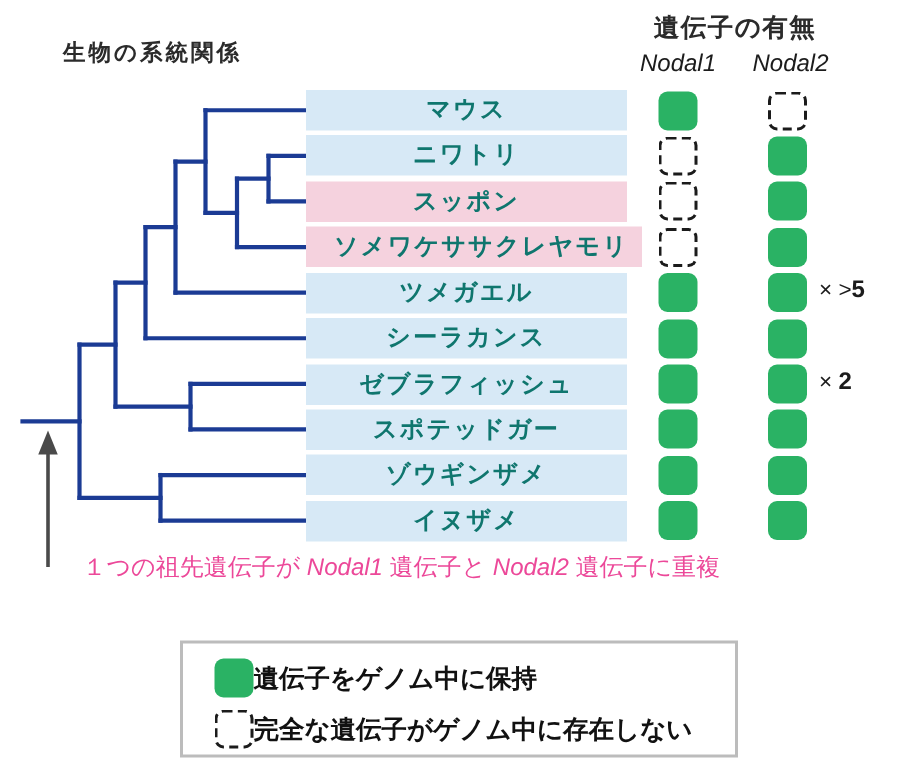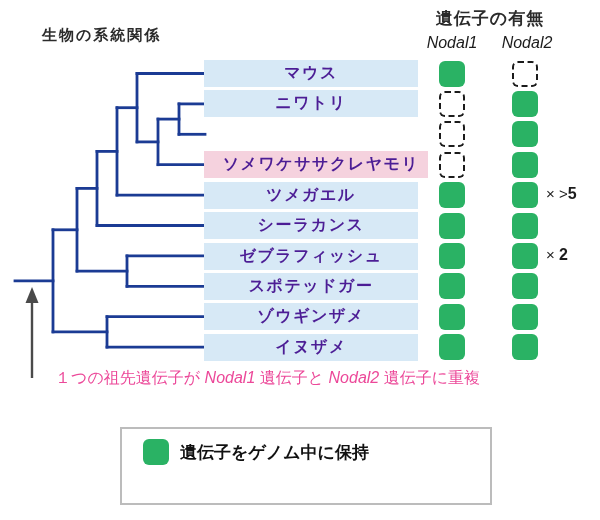"マウス" .row-label { color: #4c1d95 -> #0f766e }
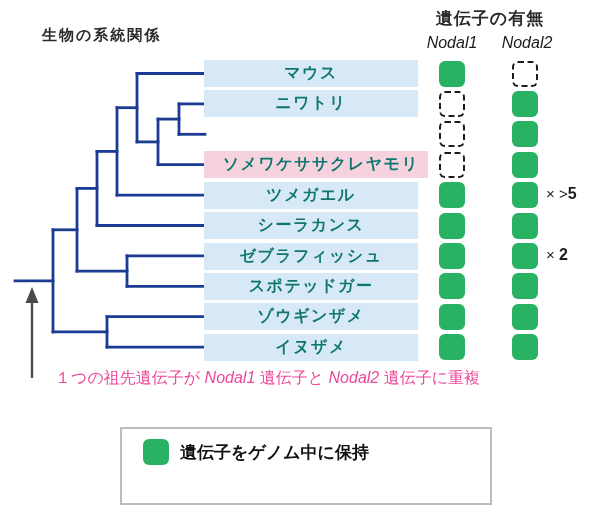"スッポン" div.row { html: none -> <div> <span>スッポン</span> </div> }
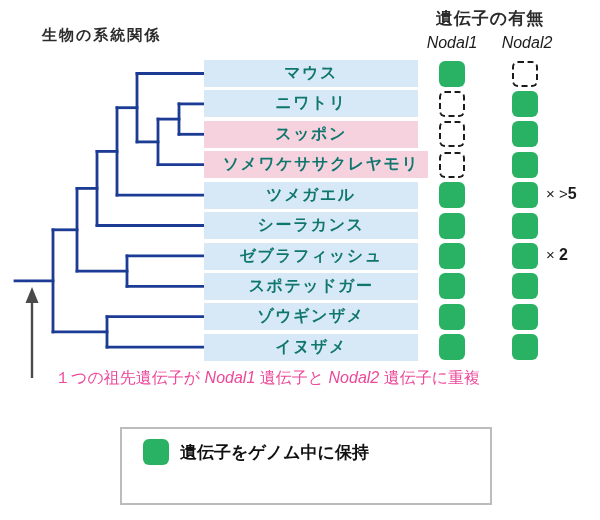"遺伝子をゲノム中に保持" .legend-label { margin-left: 11px -> none }
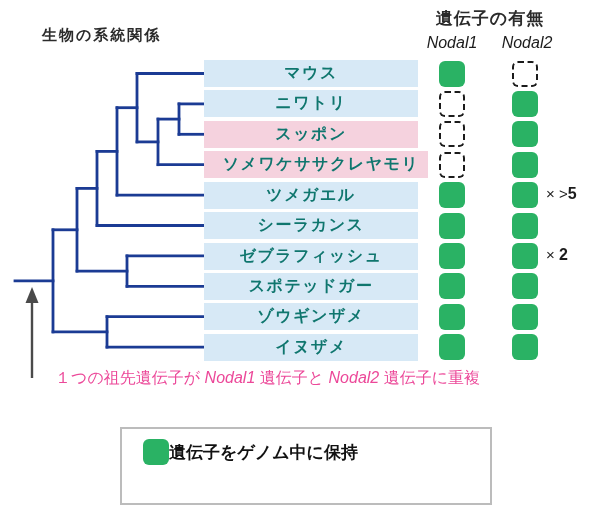"完全な遺伝子がゲノム中に存在しない" div.legend-row { html: none -> <div> <span></span> <span>完全な遺伝子がゲノム中に存在しない</span> </div> }
